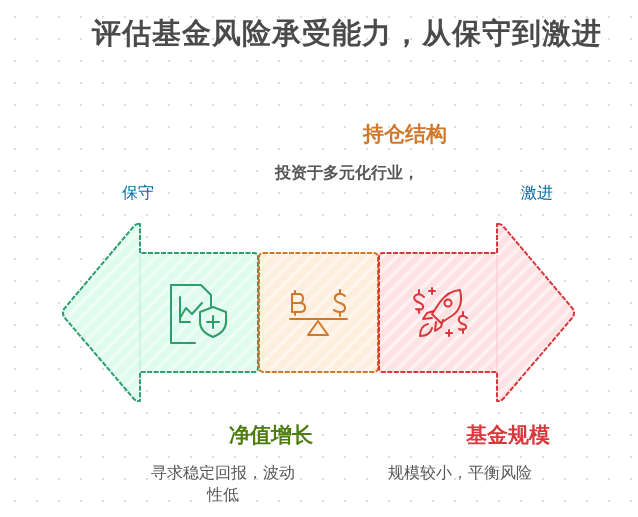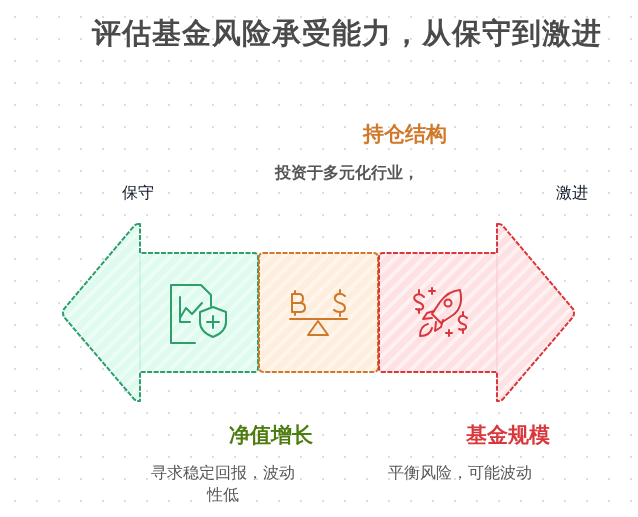"保守" .side-label { color: #0f172a -> #0369a1 }
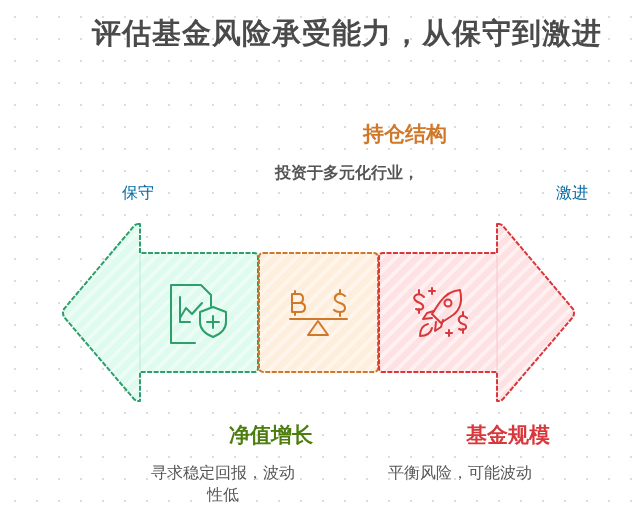"激进" div.abs { left: 504px -> 469px }
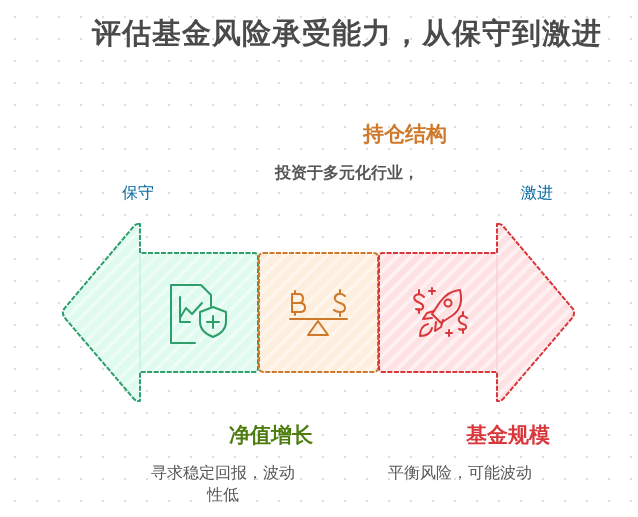"平衡风险，可能波动" div { text: 平衡风险，可能波动 -> 规模较小，平衡风险 }
